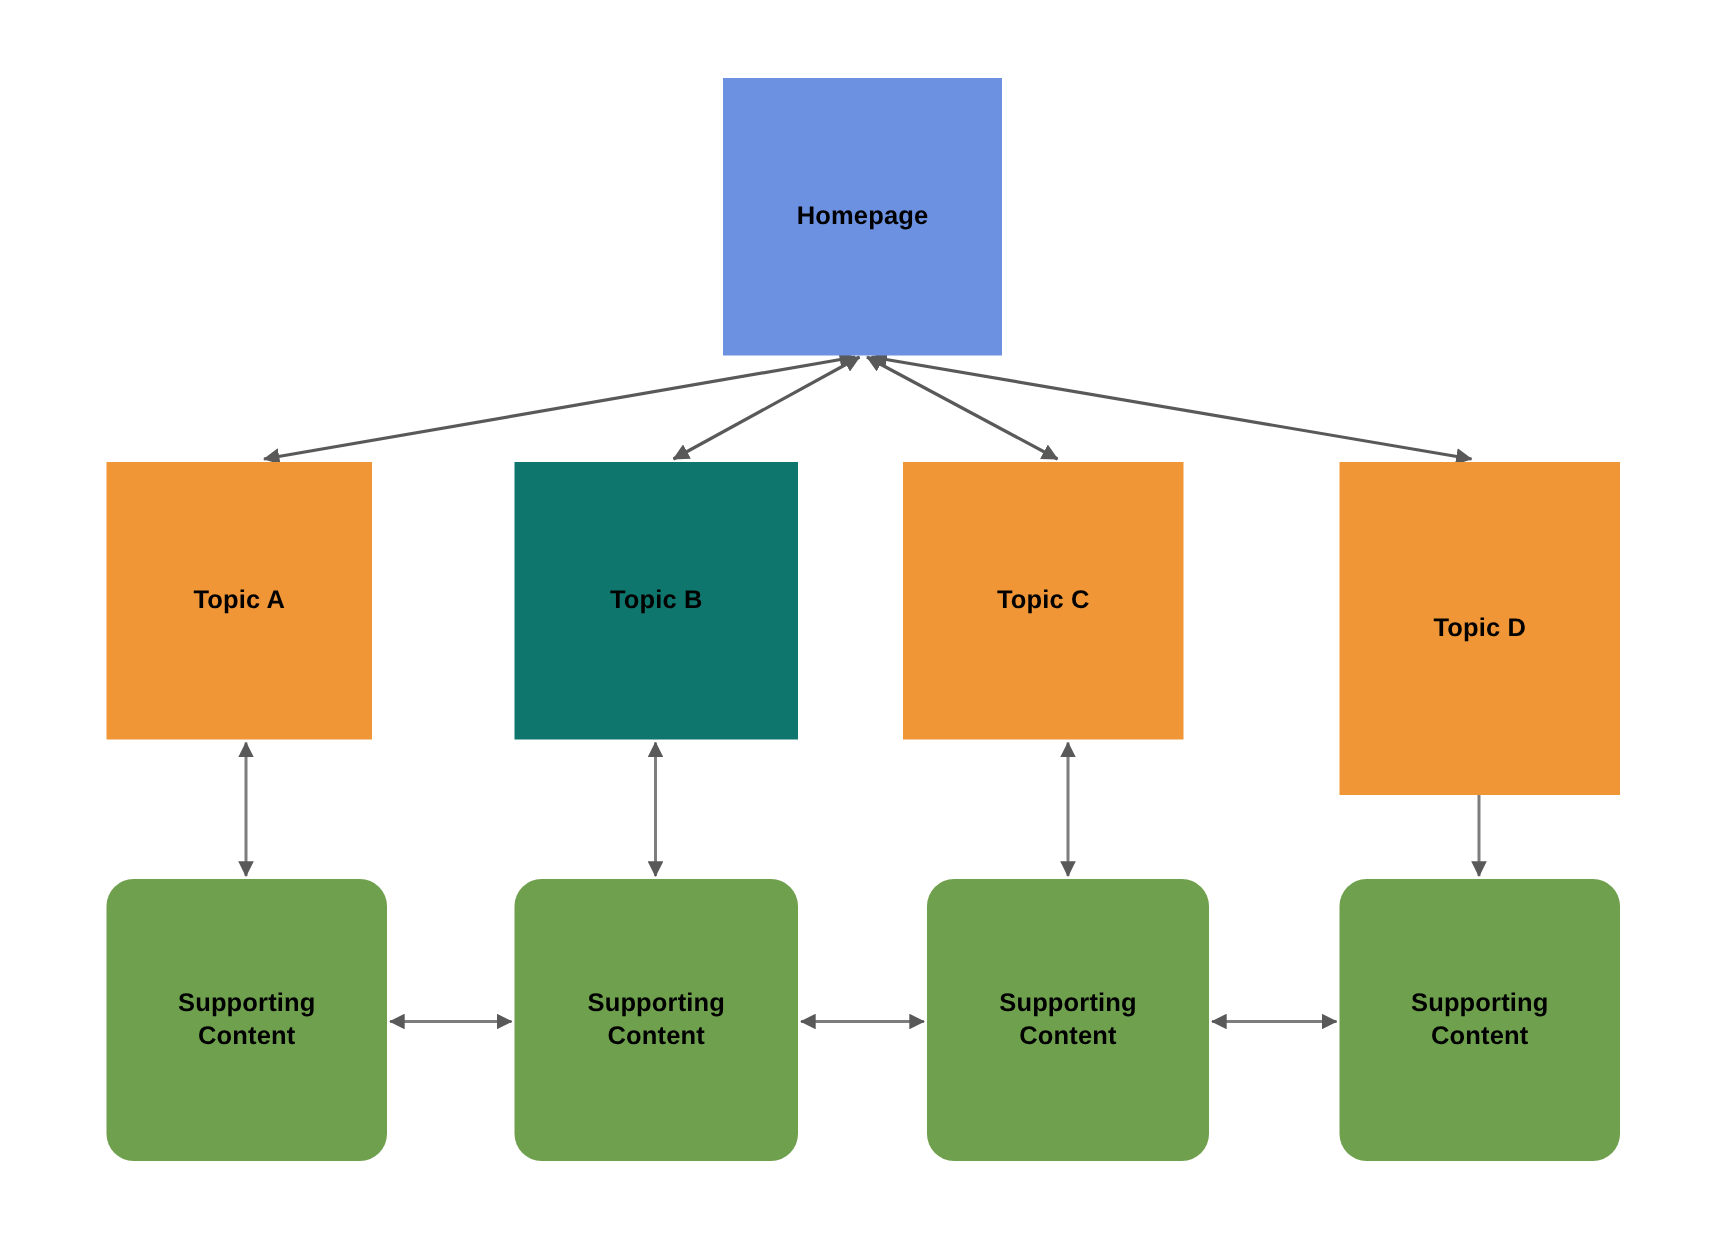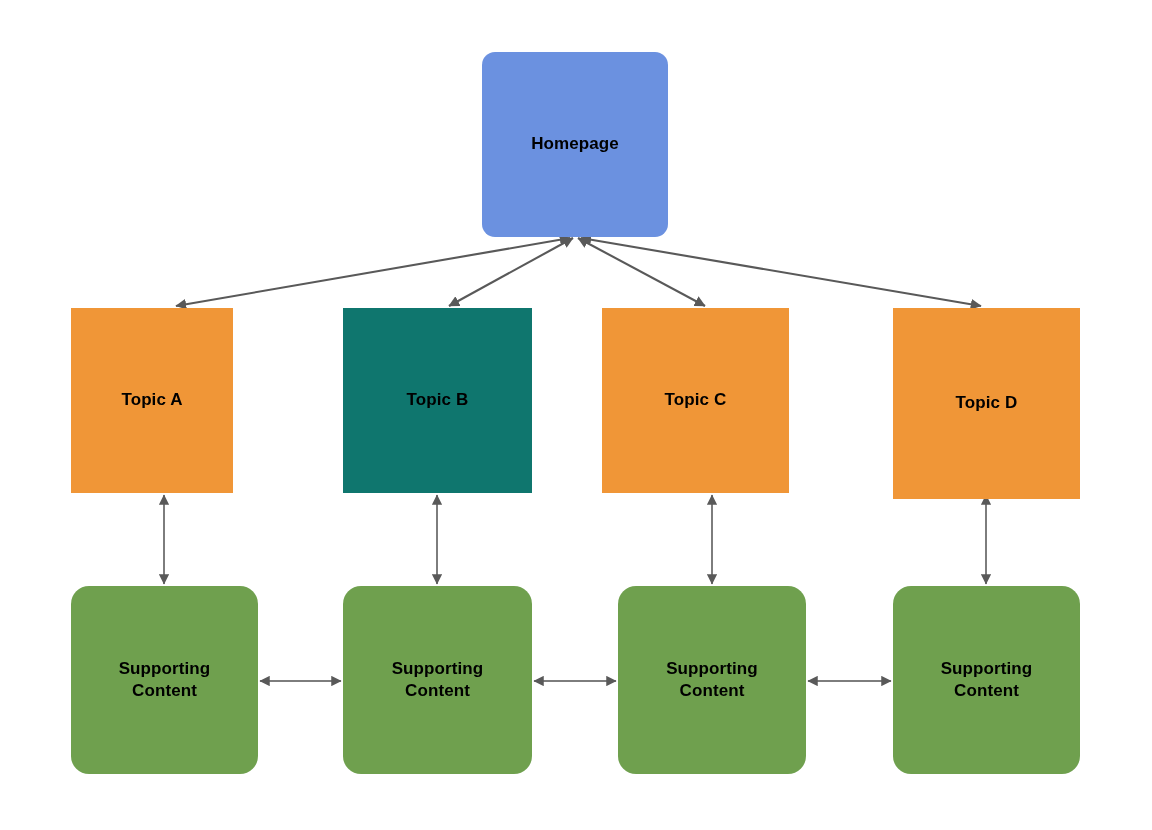"Homepage" .node-root { border-radius: 13px -> none }
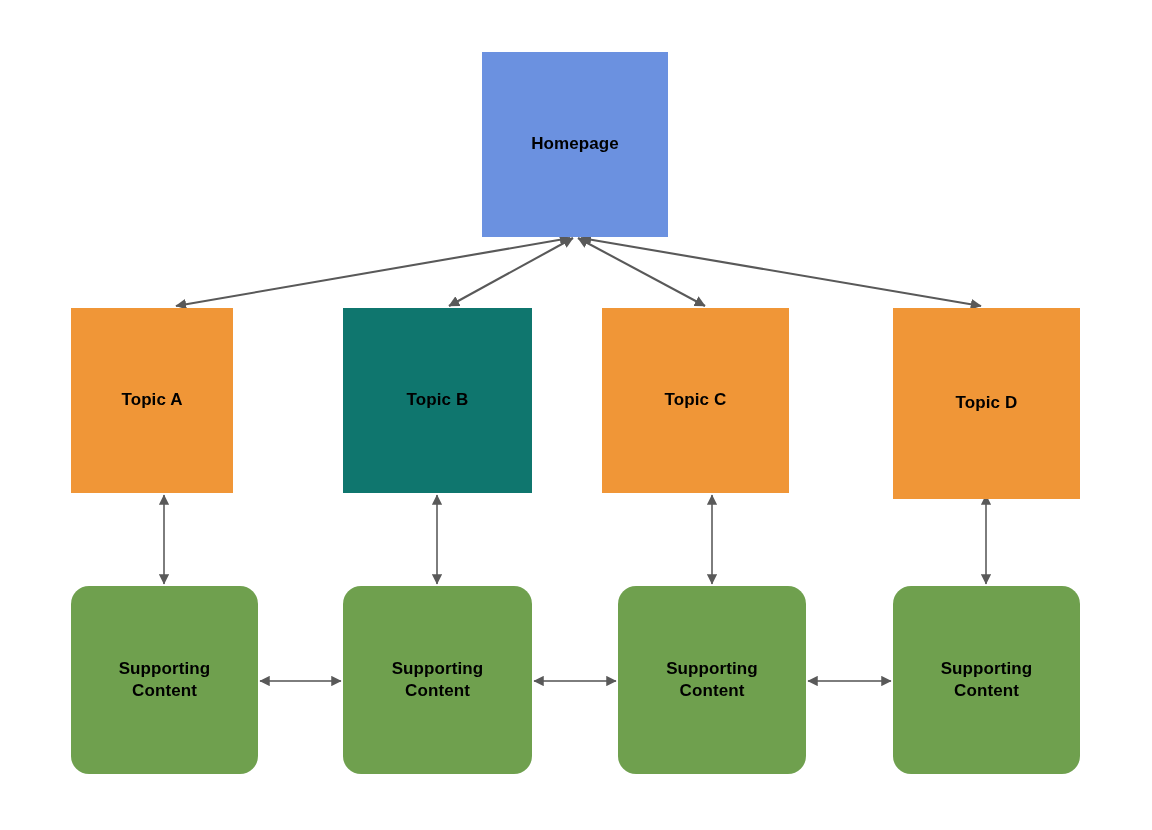"Topic A" div.node { width: 162px -> 177px }
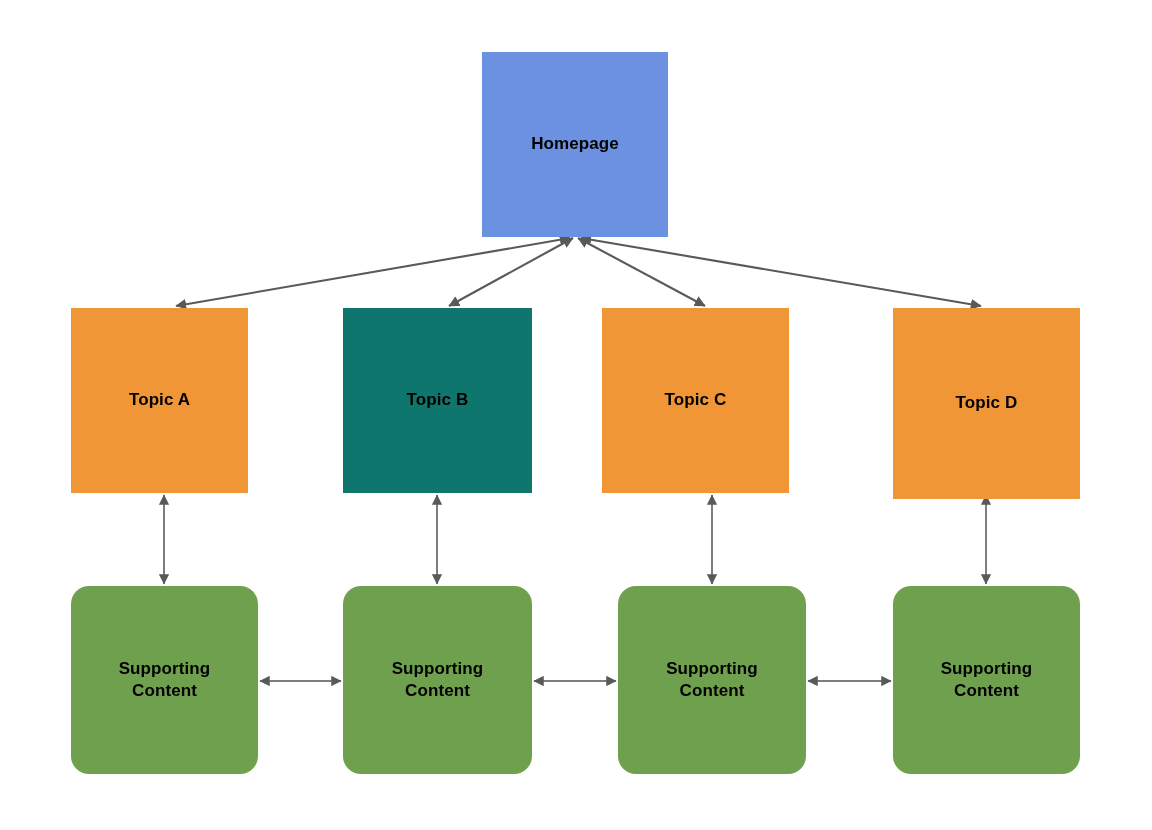"Topic D" div.node { height: 191px -> 222px }
